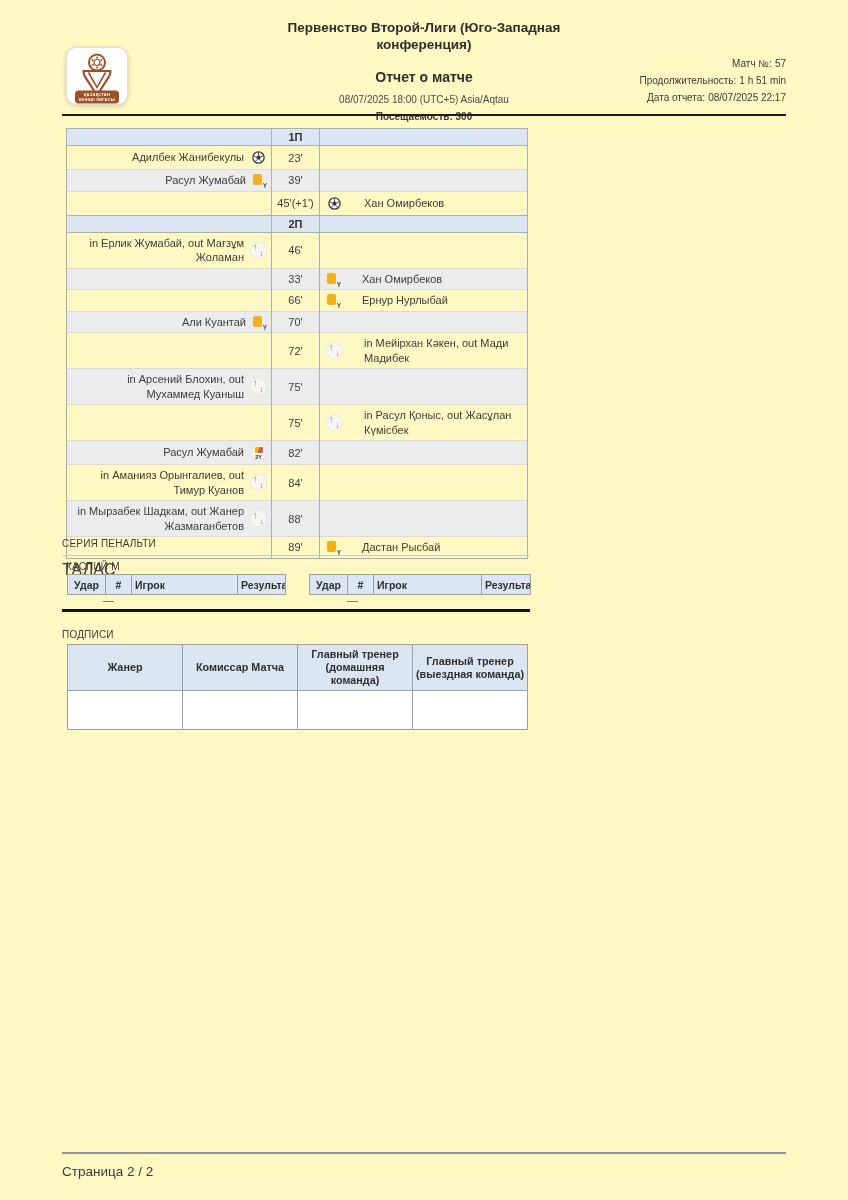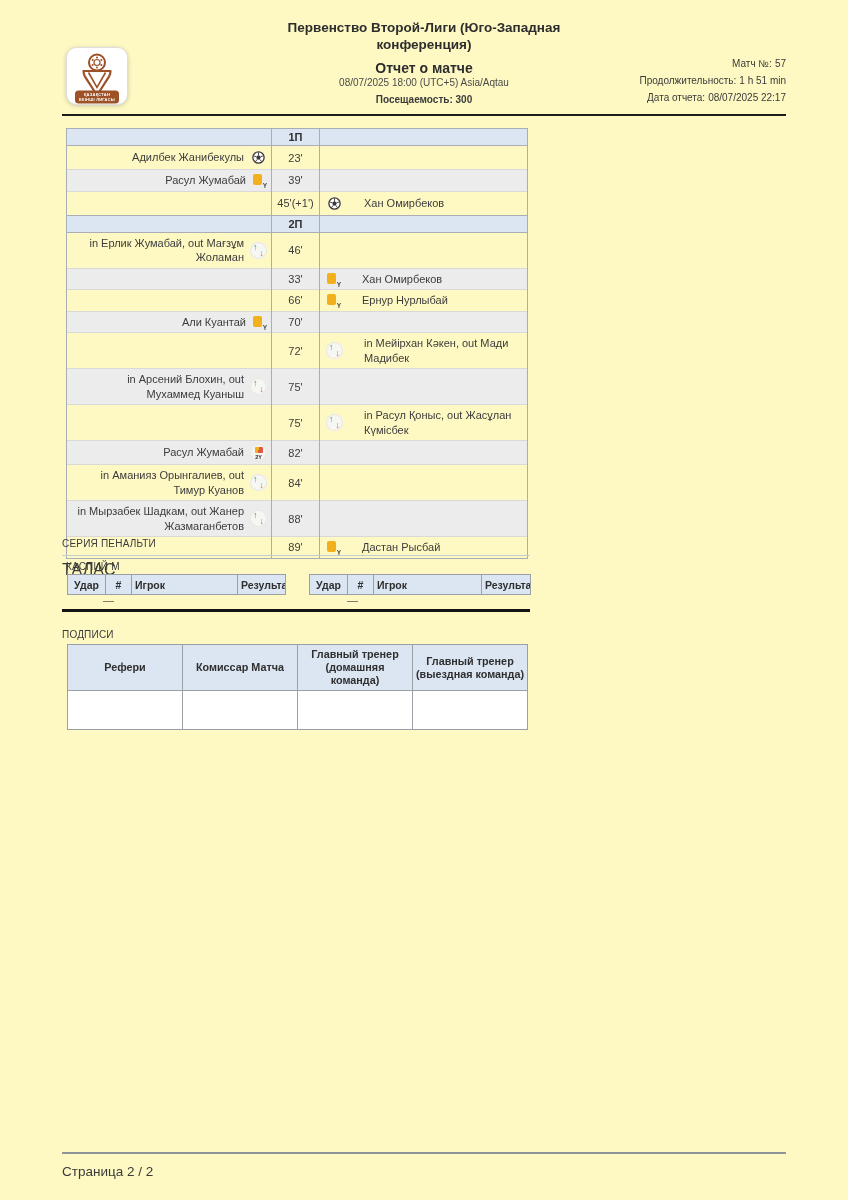"Отчет о матче" .doc-subtitle { margin-top: 7px -> 16px }
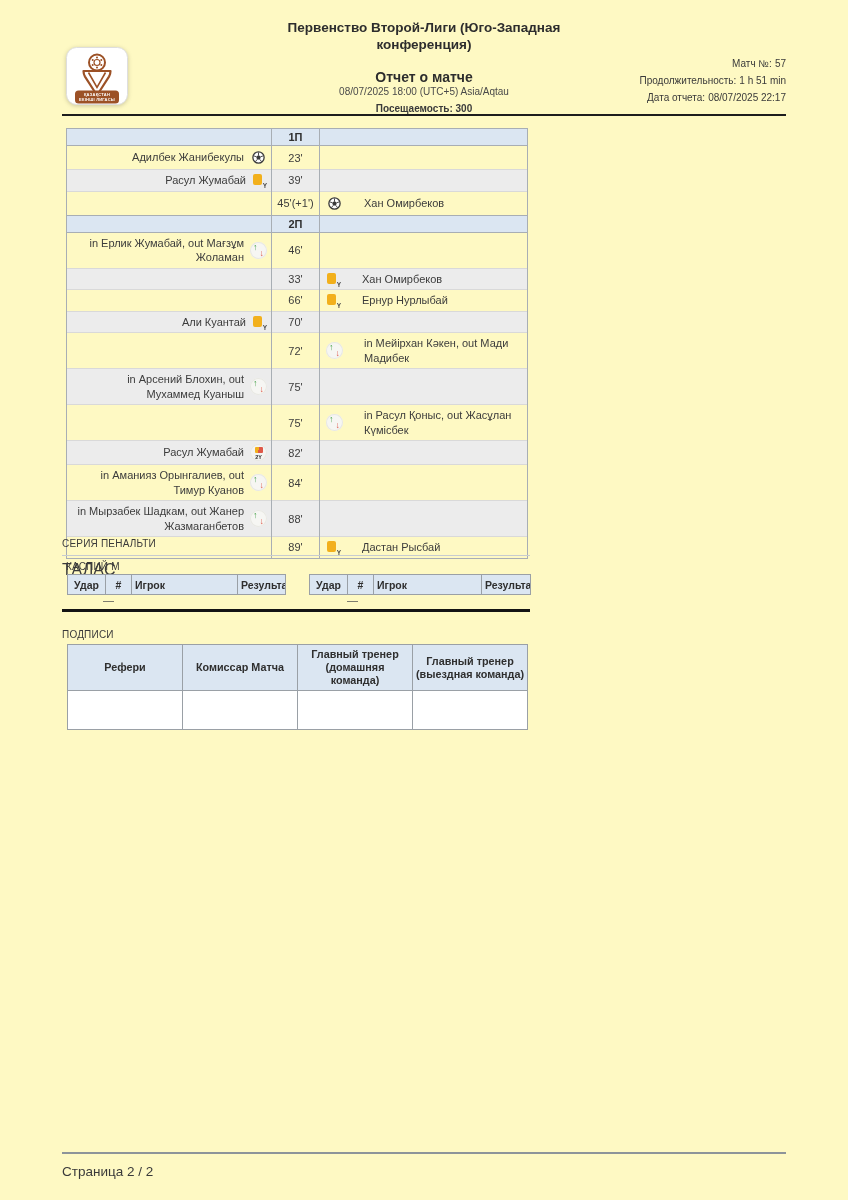"08/07/2025 18:00 (UTC+5) Asia/Aqtau" .doc-datetime { margin-top: 1px -> 9px }
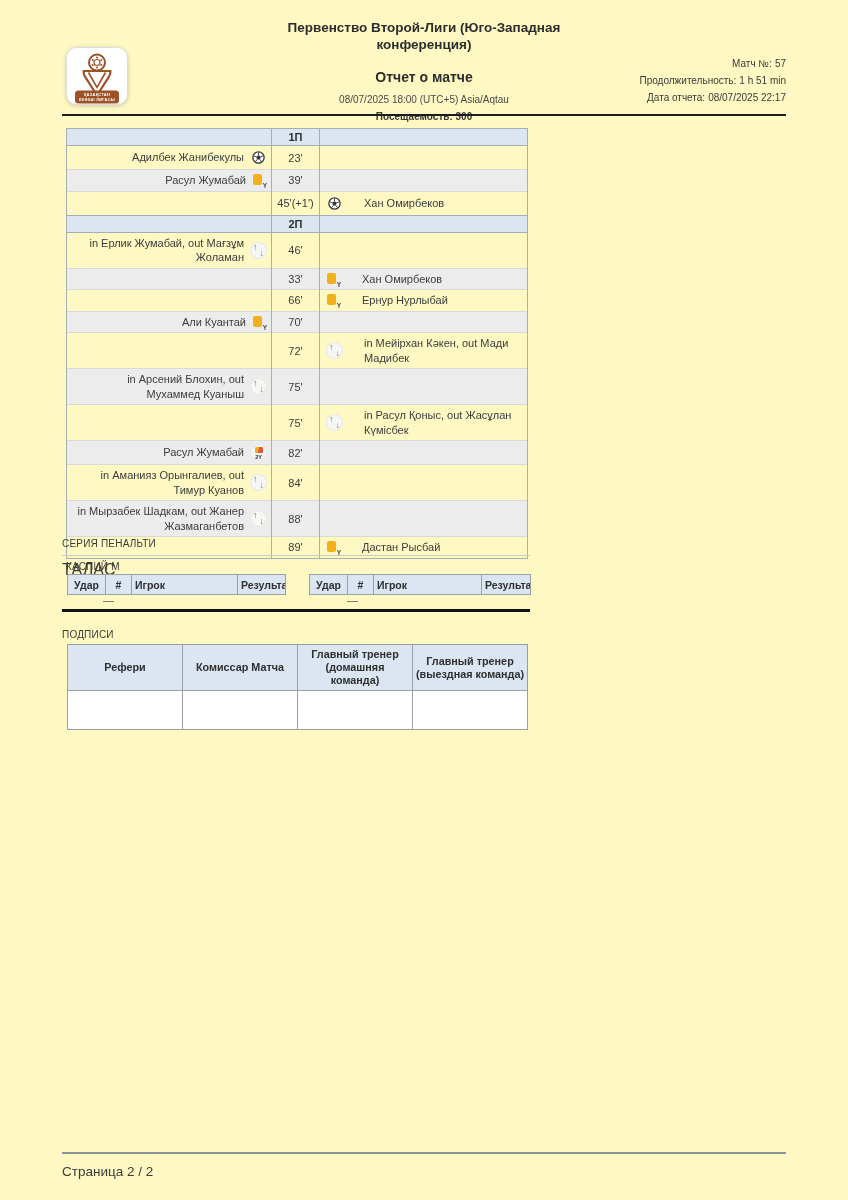"Рефери" th { text: Рефери -> Жанер }
